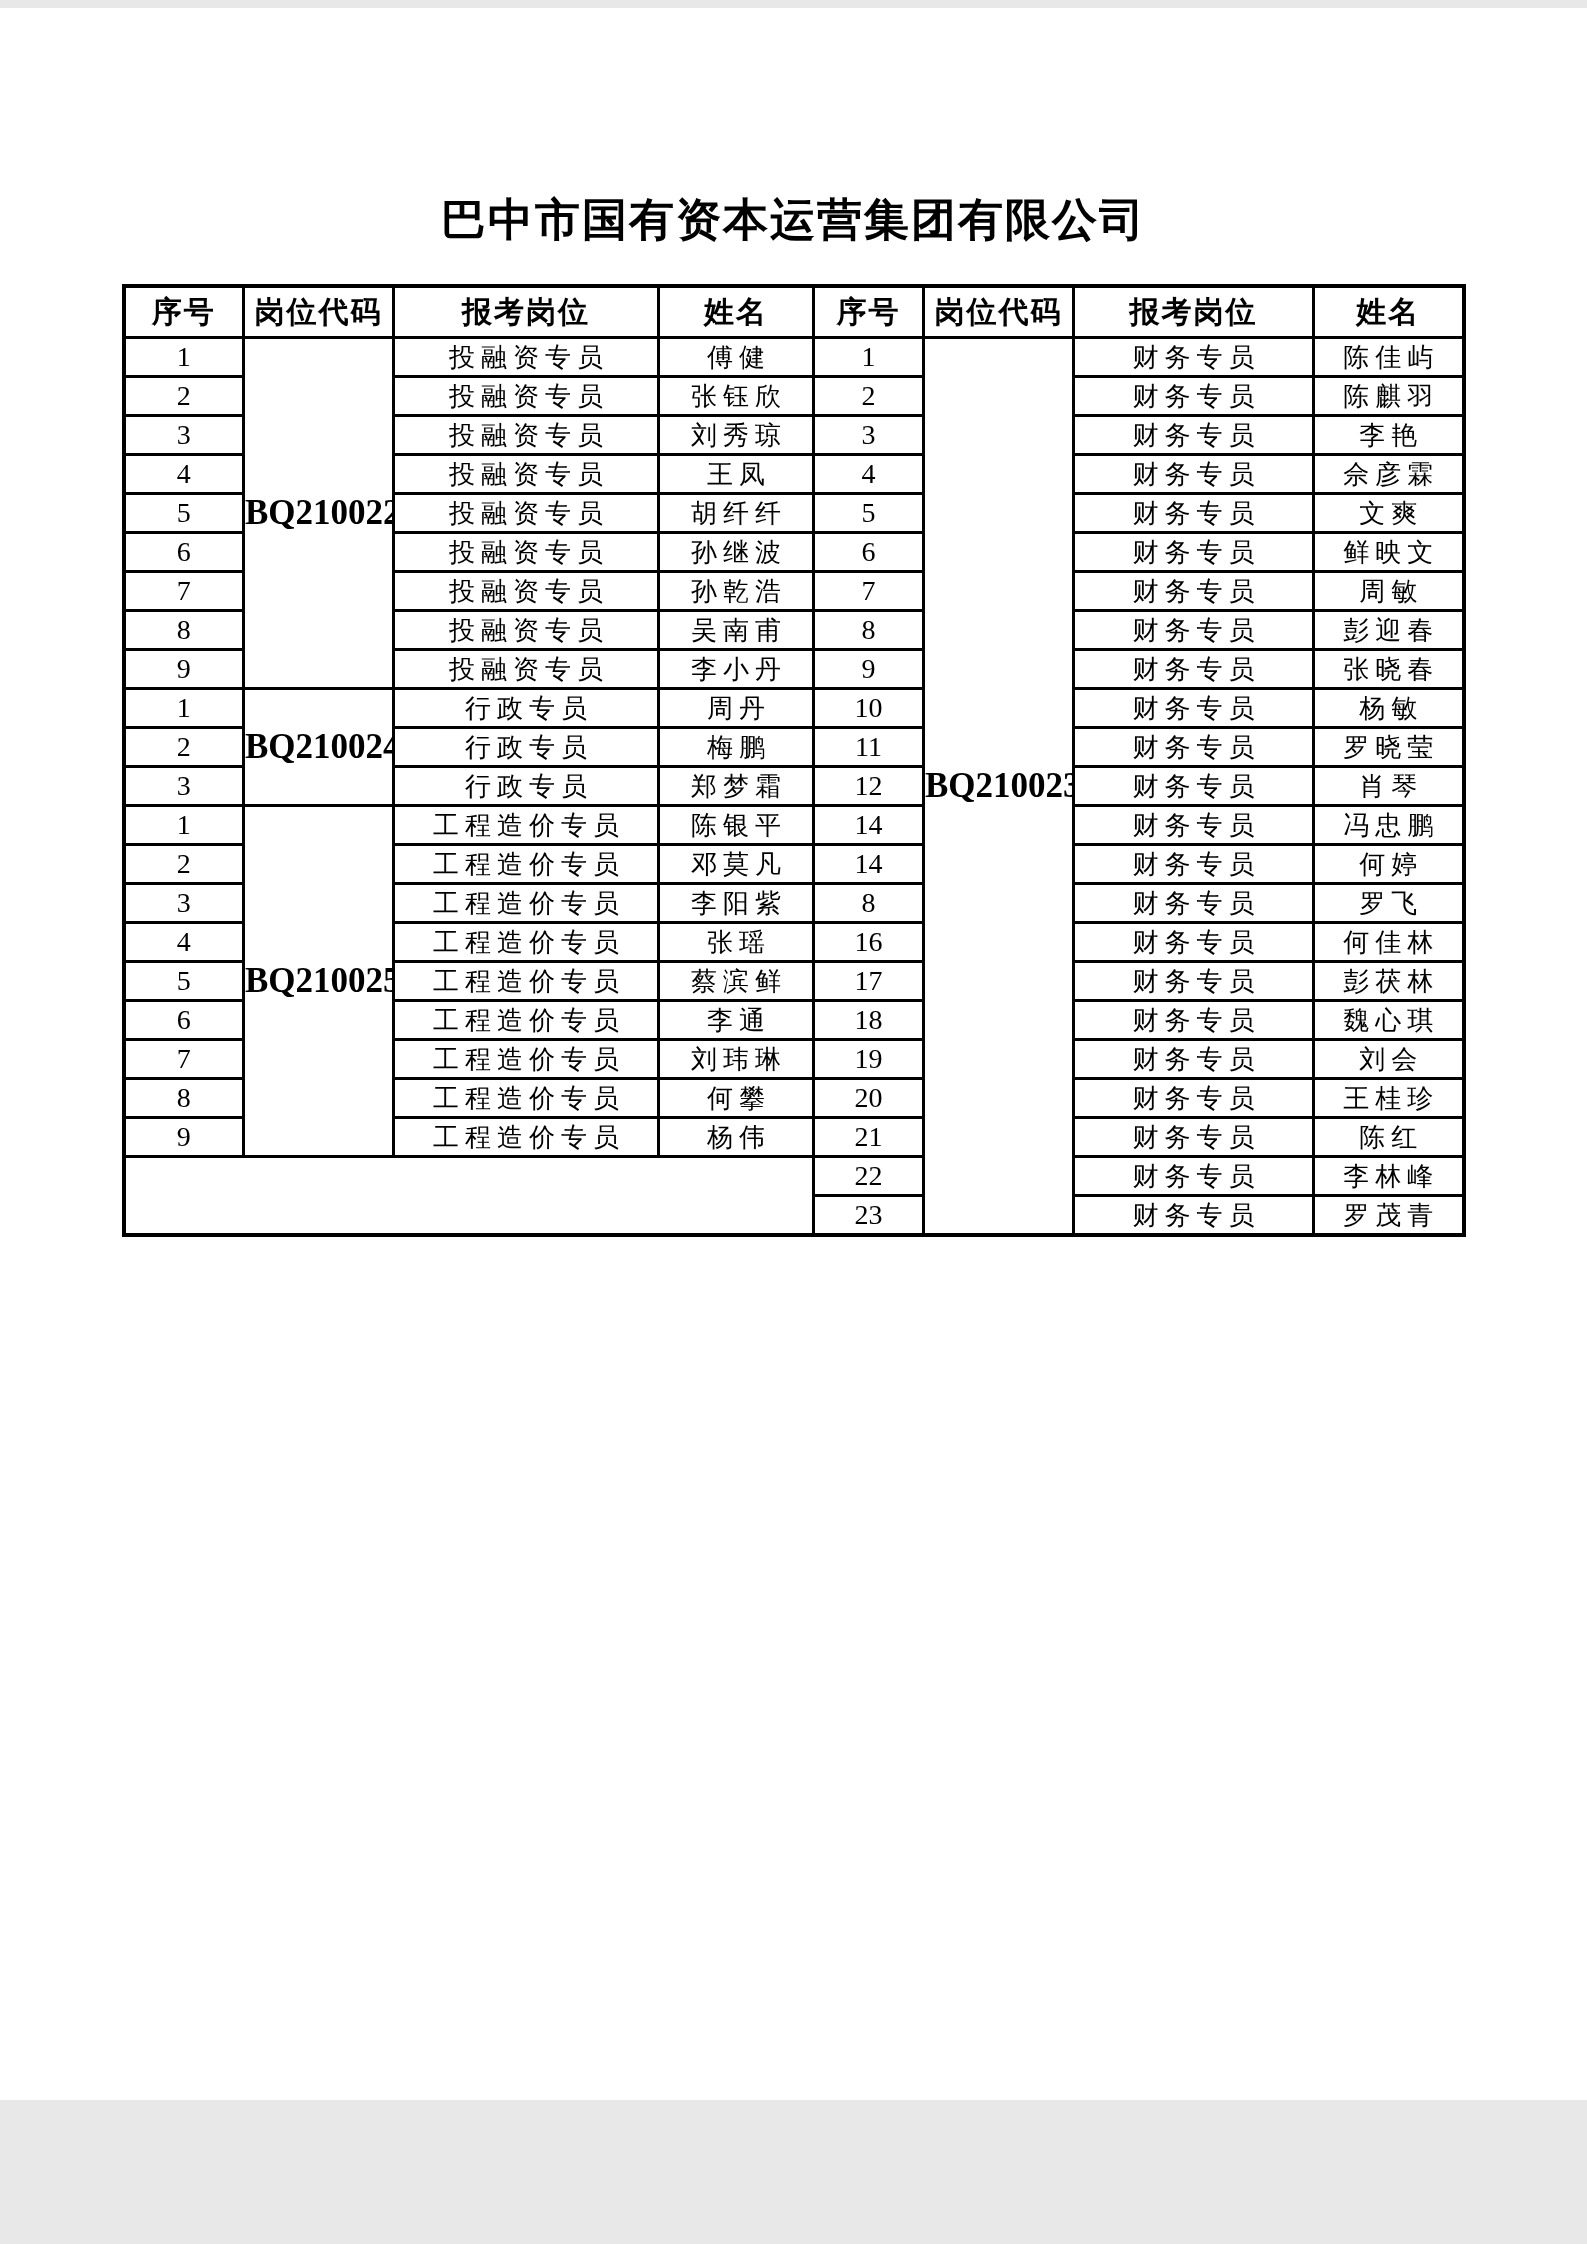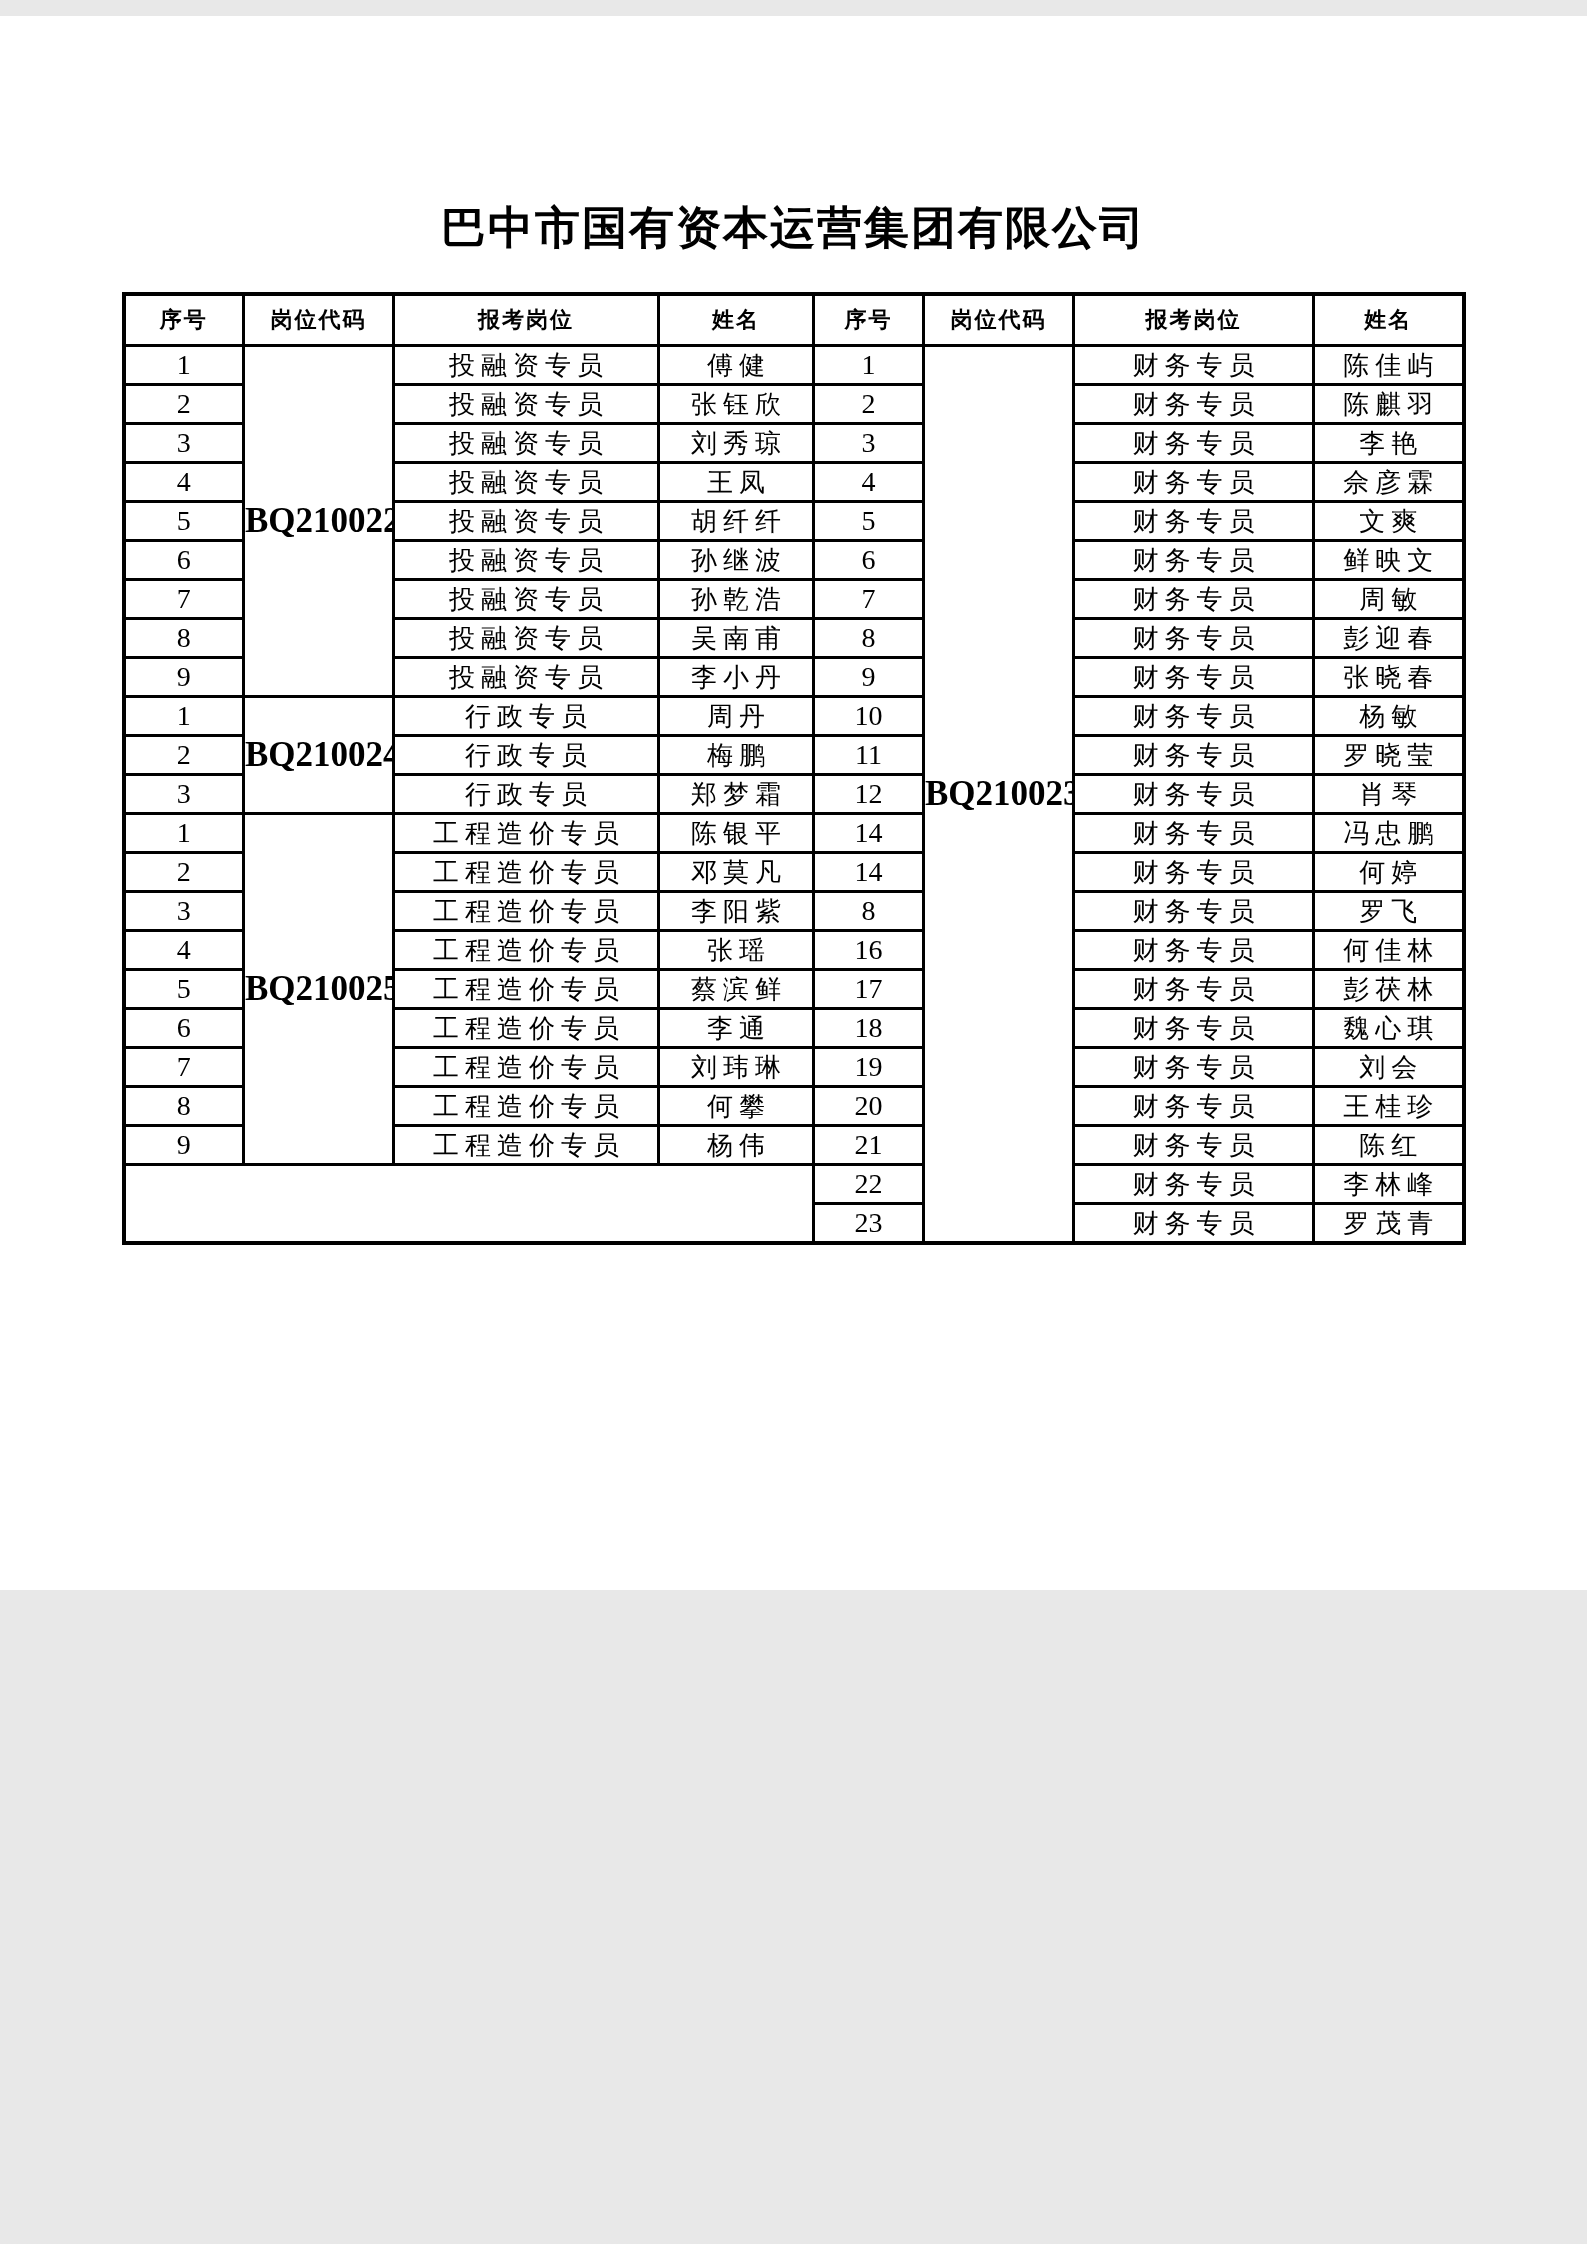"巴中市国有资本运营集团有限公司" .page { height: 1574px -> 2092px; margin: 16px auto -> 8px auto }
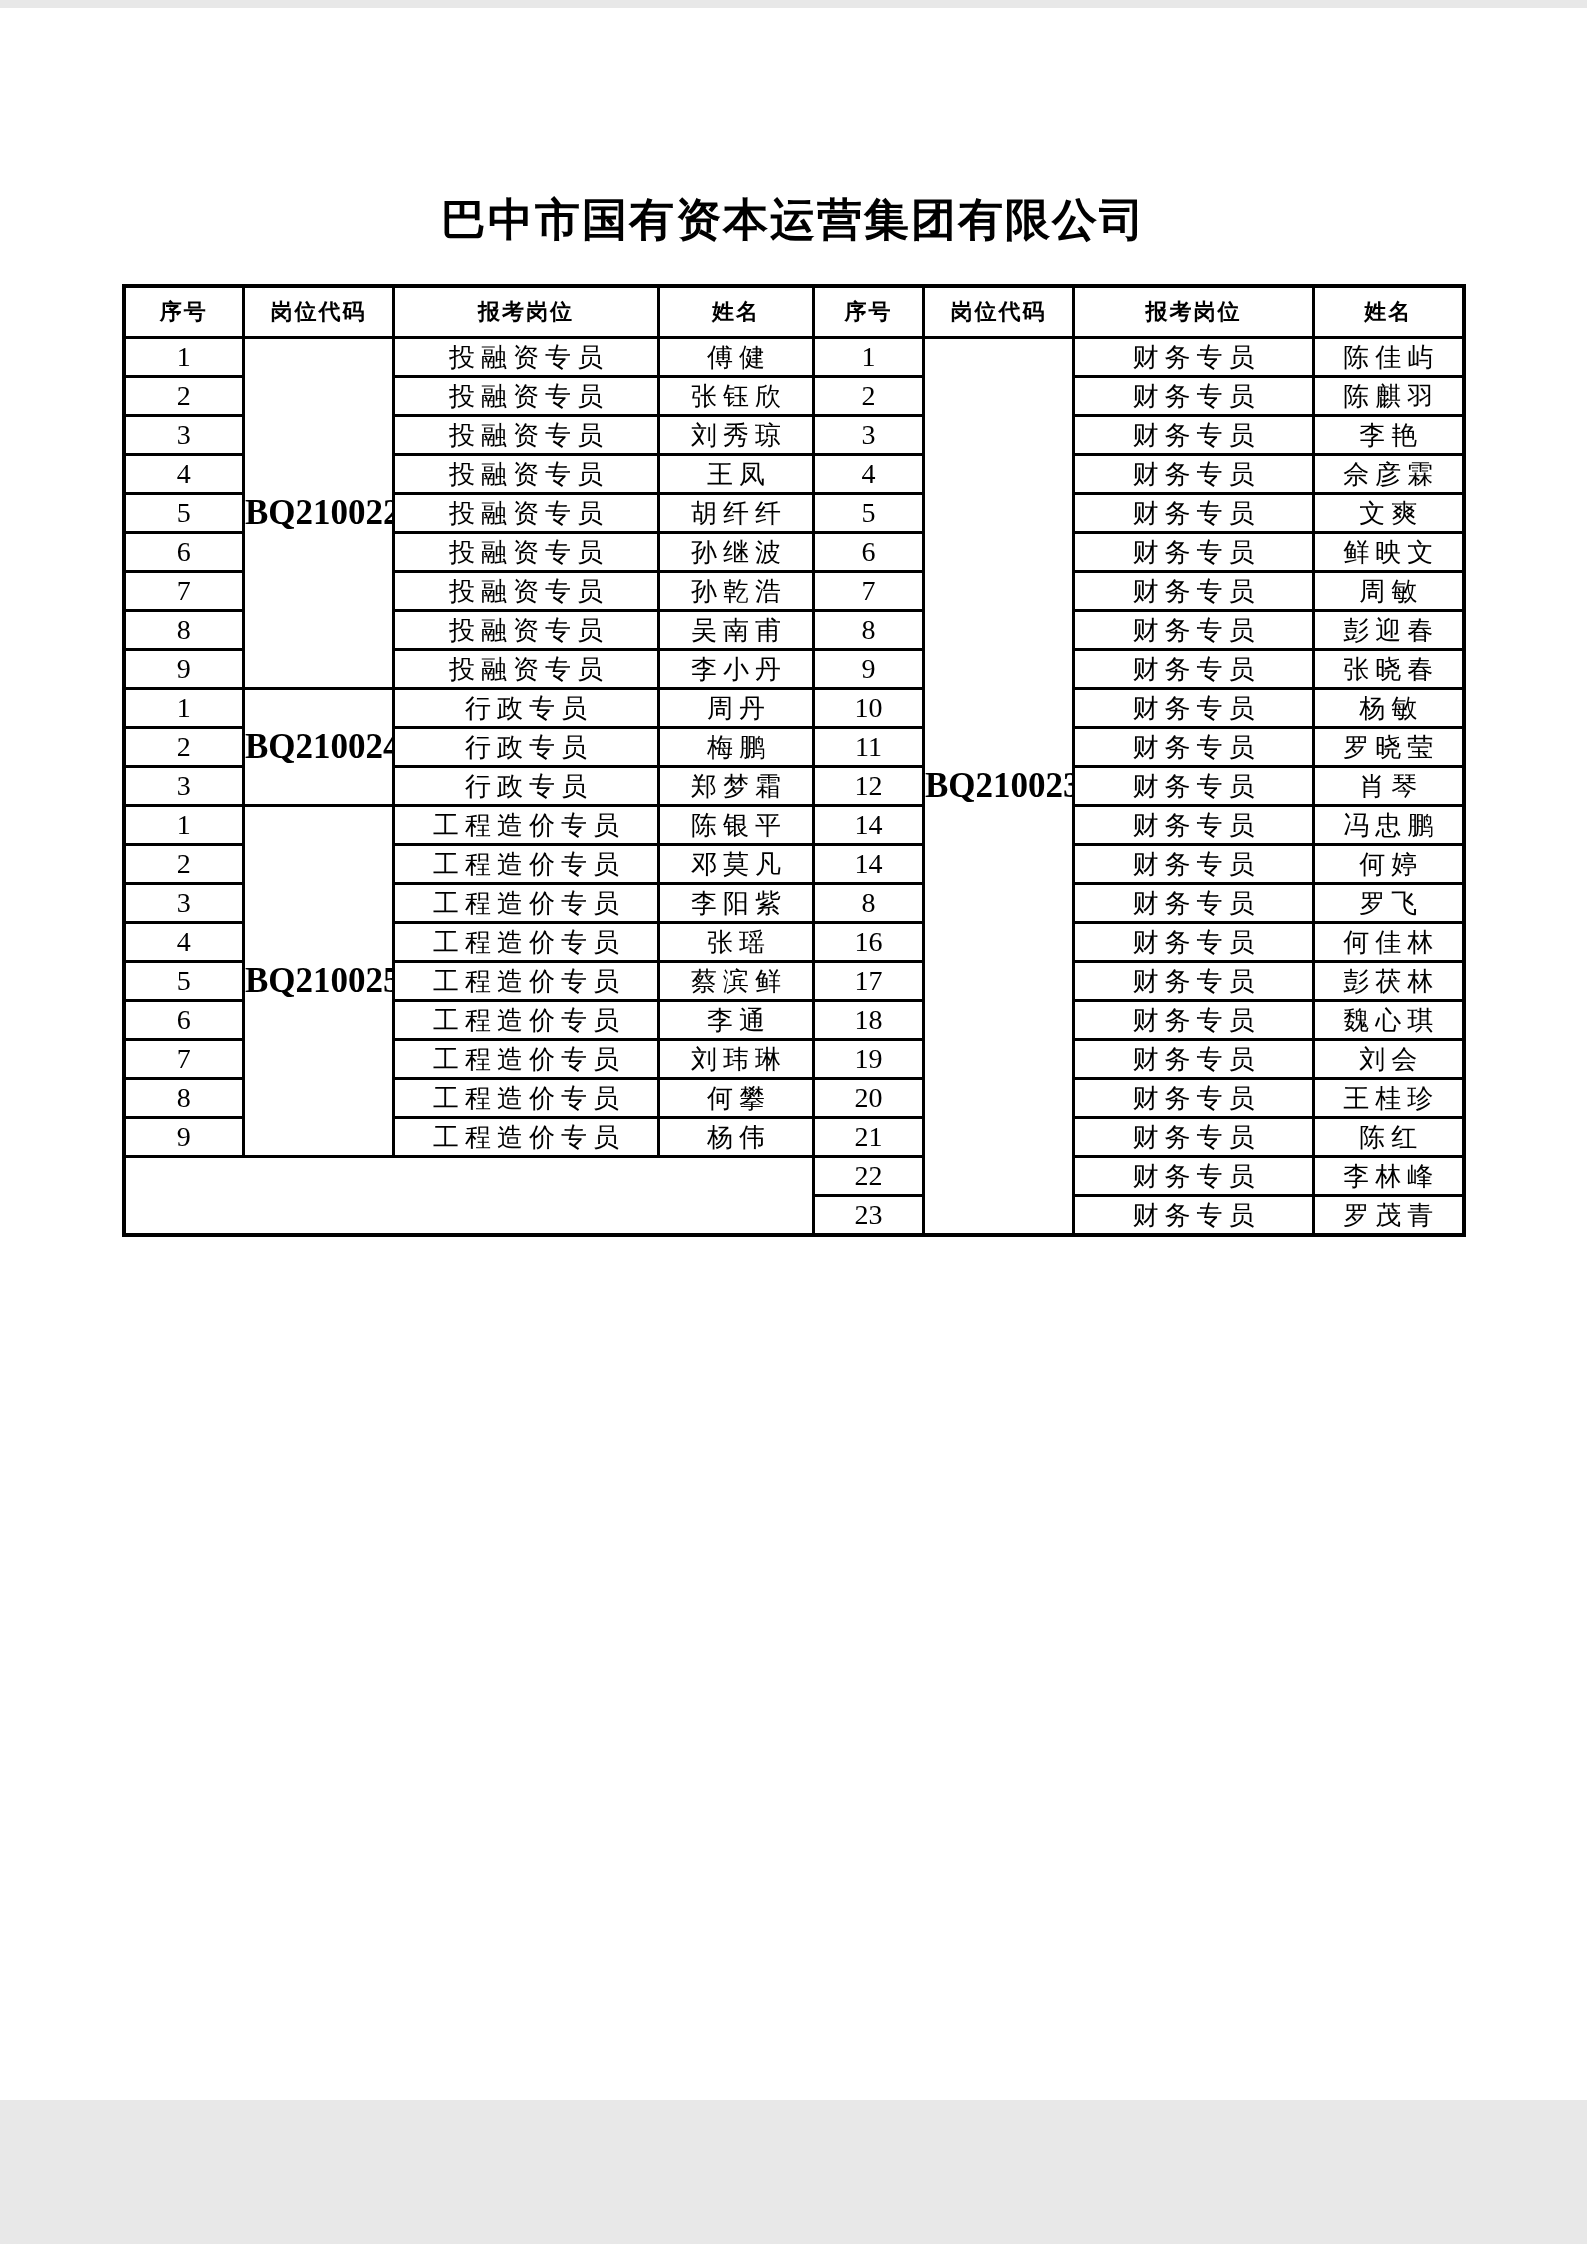"序号" .roster thead th { font-size: 22px -> 30px }
